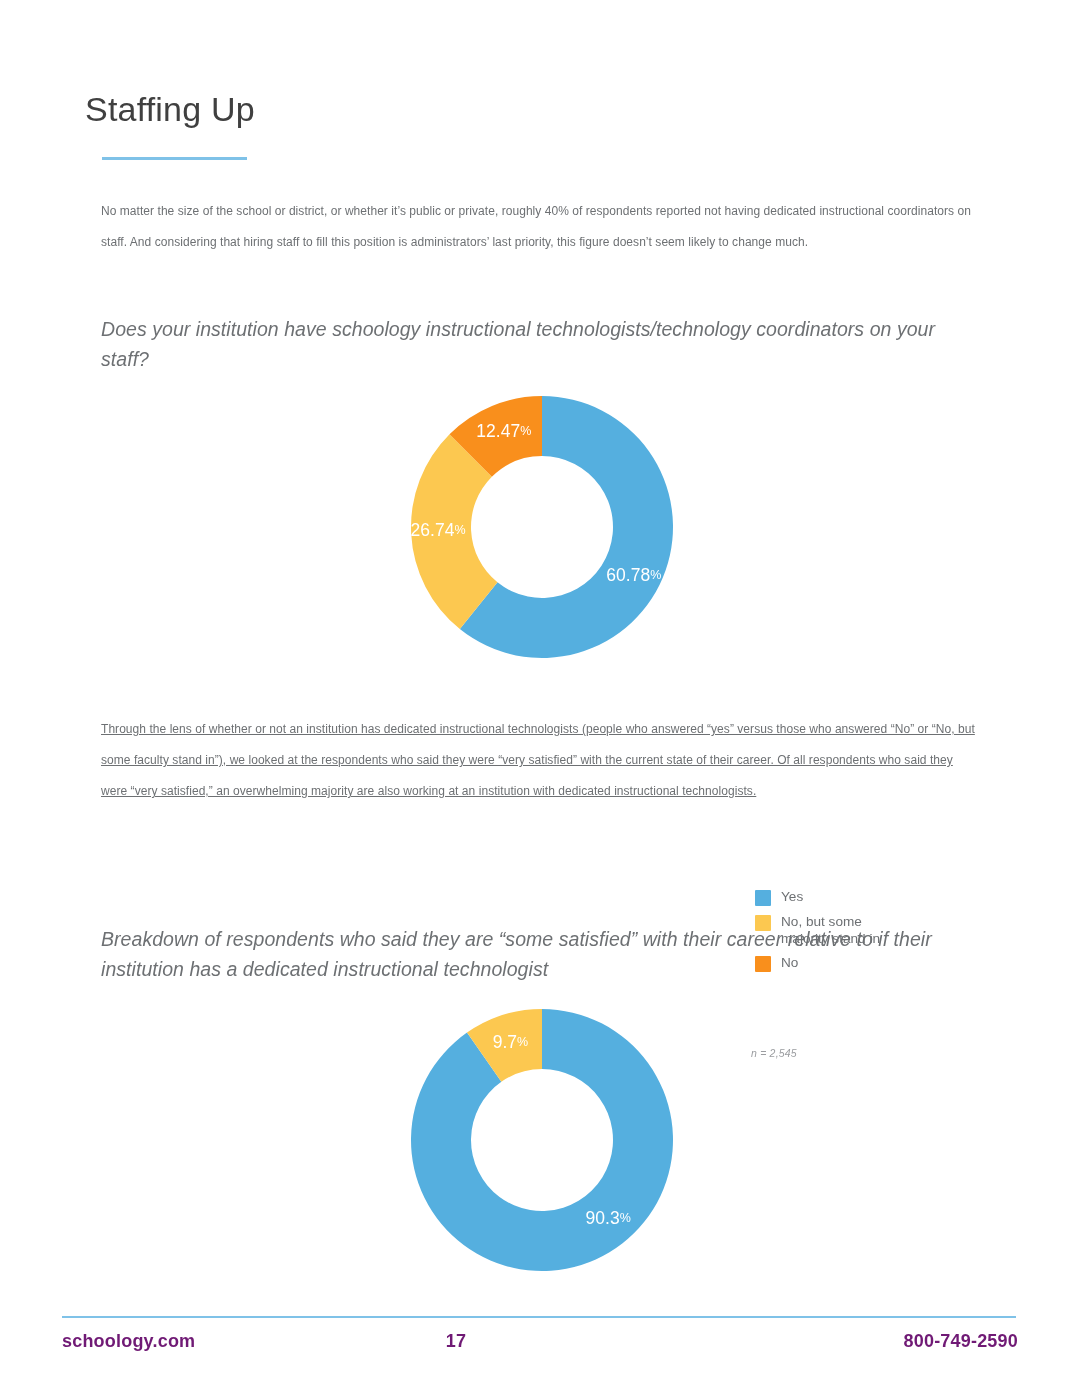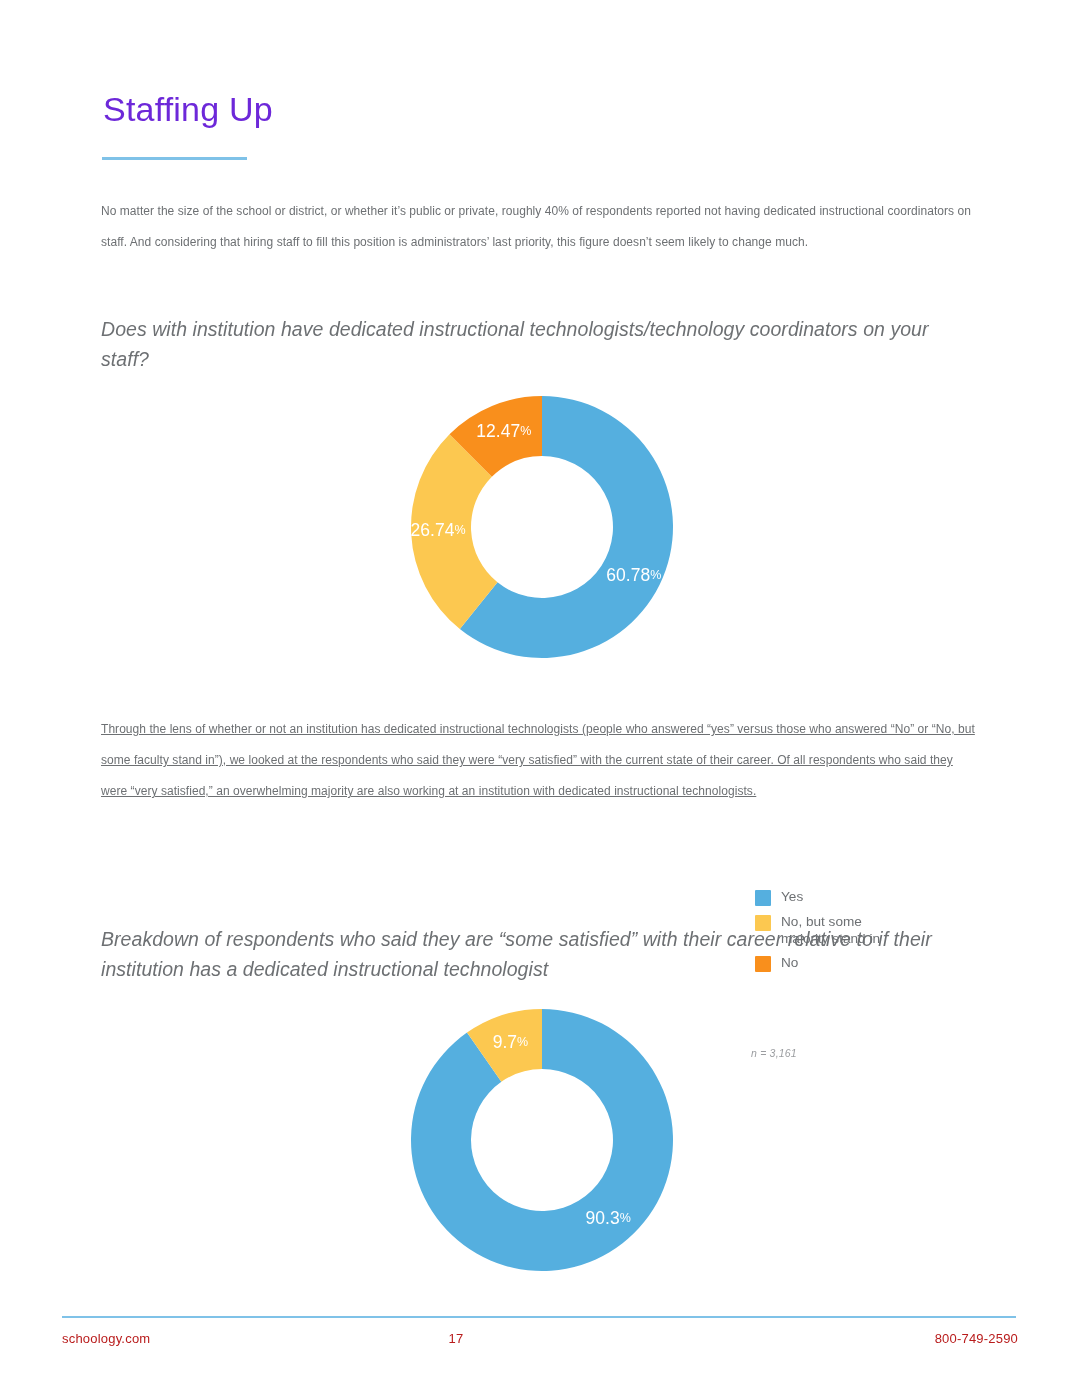"Staffing Up" .title { color: #6d28d9 -> #404040; left: 103px -> 85px }
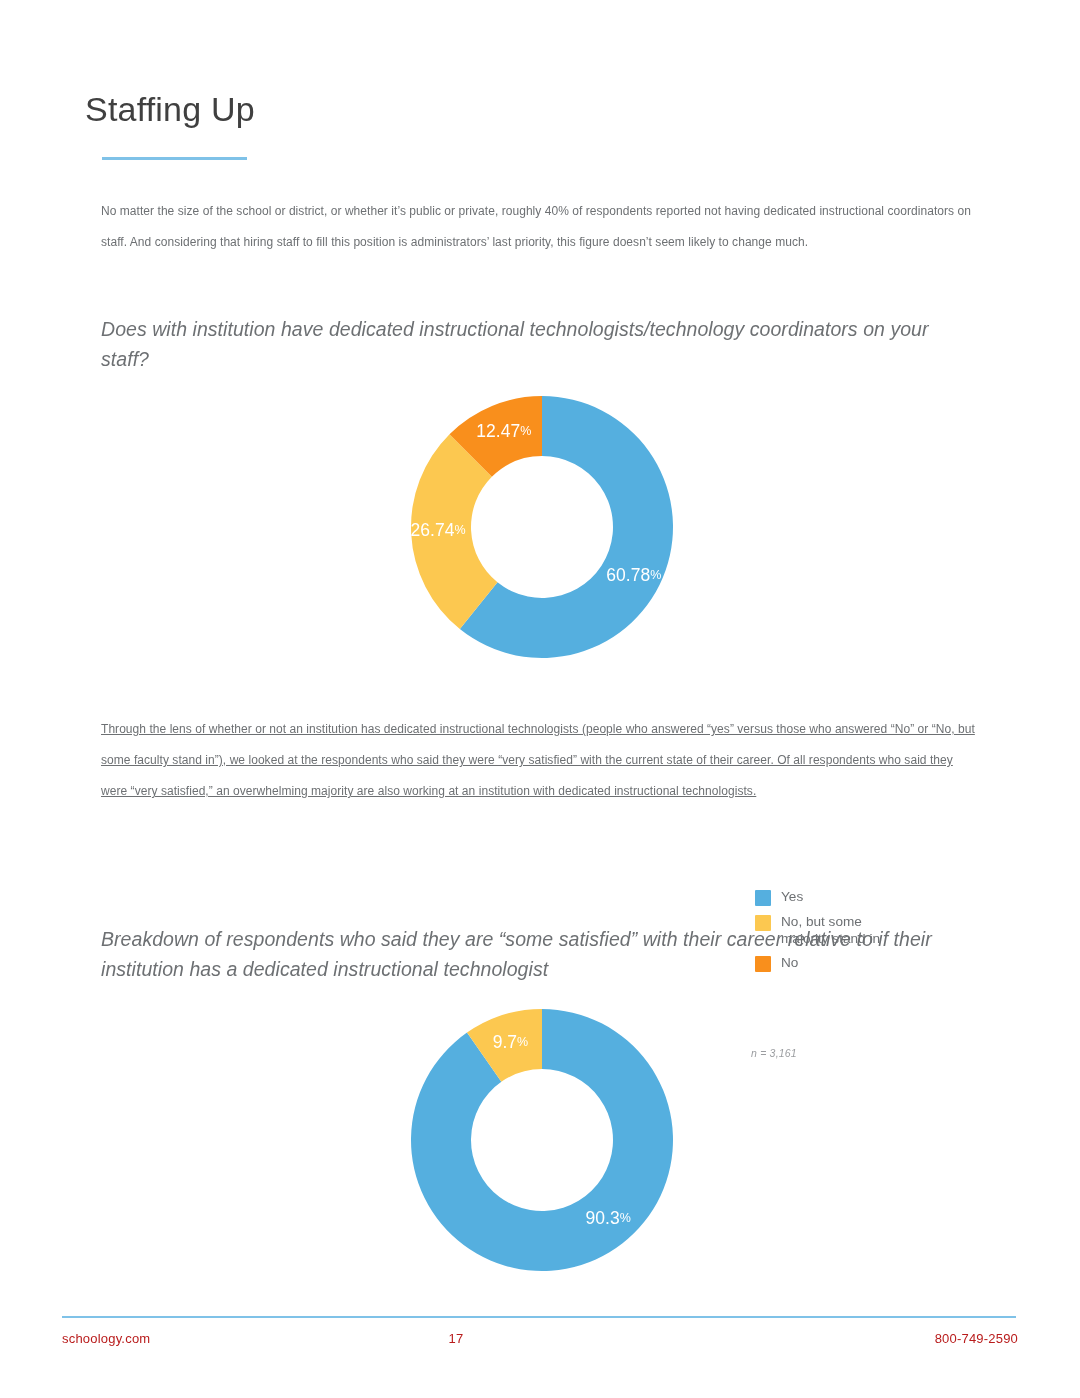"Does with institution have dedicated" div.subhead { text: with institution have dedicated -> your institution have schoology }
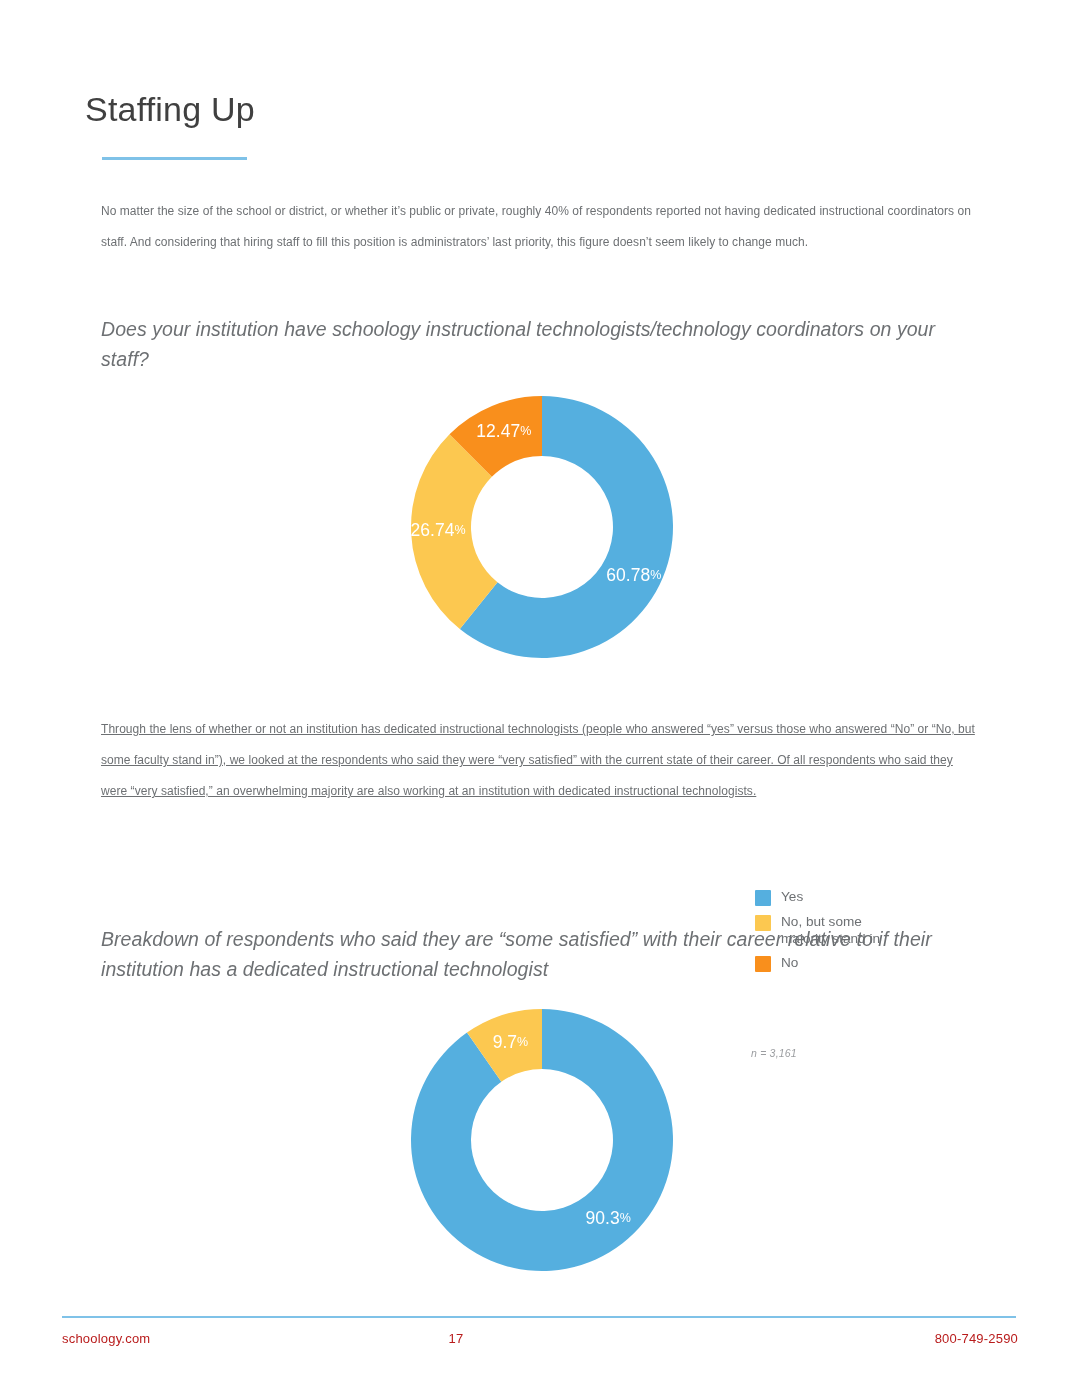"n = 3,161" div.sample-note { text: 3,161 -> 2,545 }
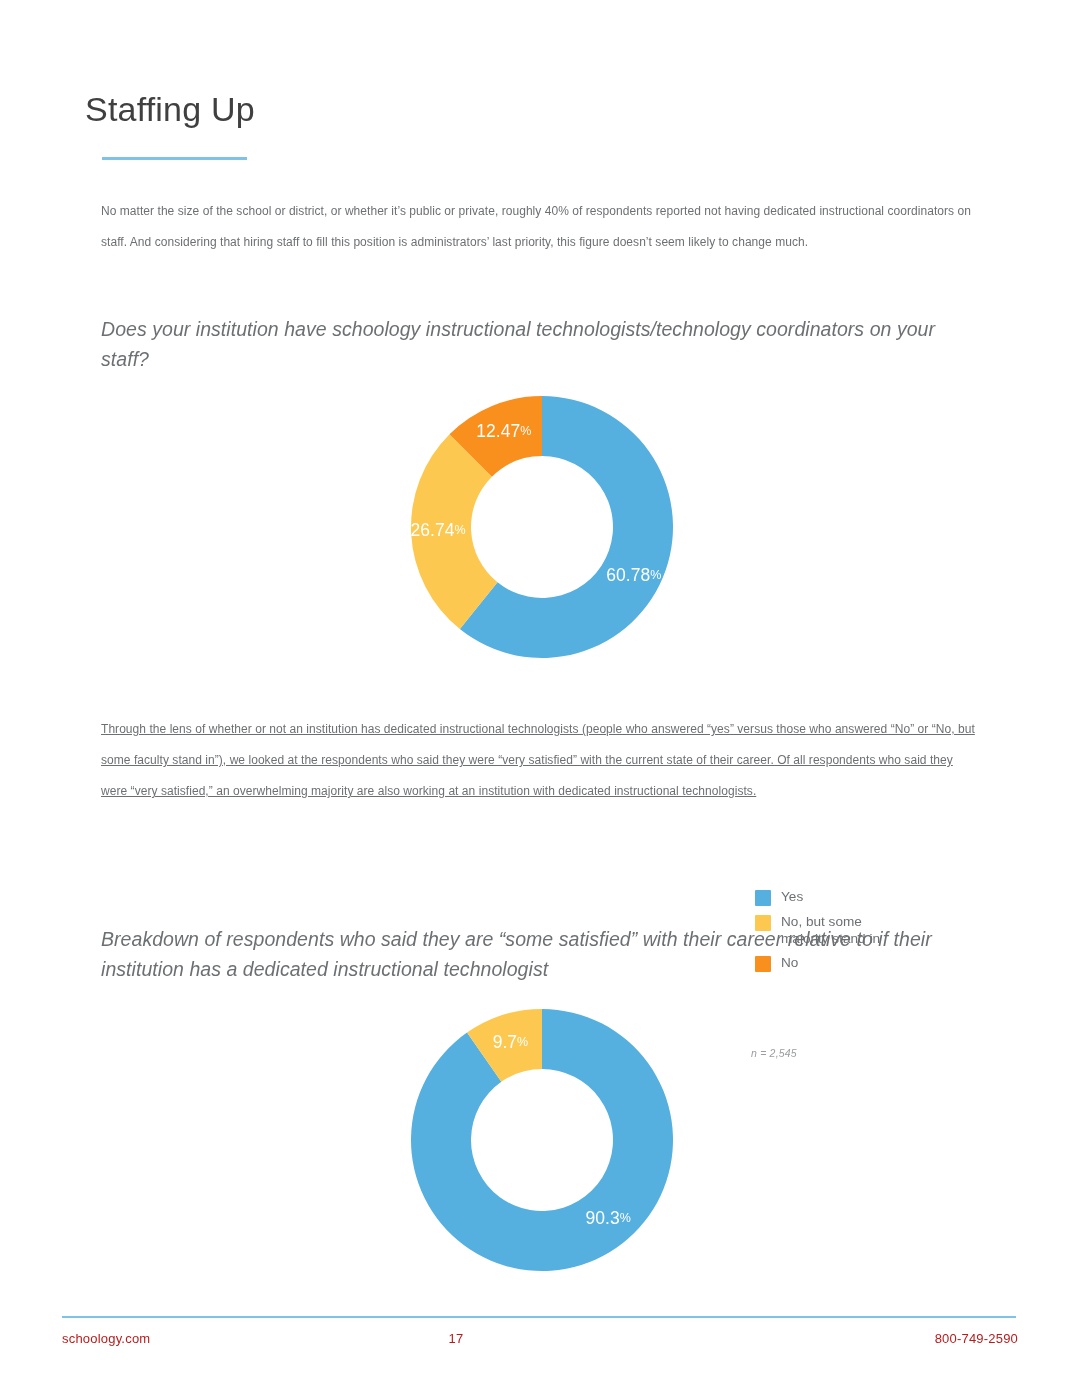"schoology.com" .footer-text { color: #b91c1c -> #701a75; font-size: 13px -> 18px; font-weight: 400 -> 700 }
